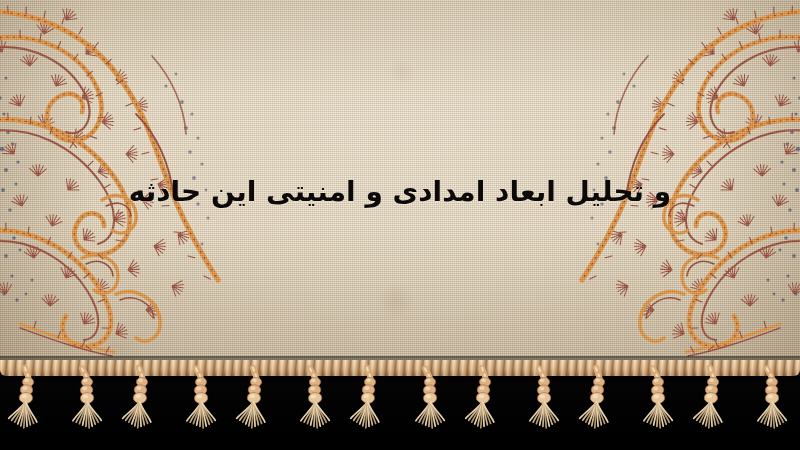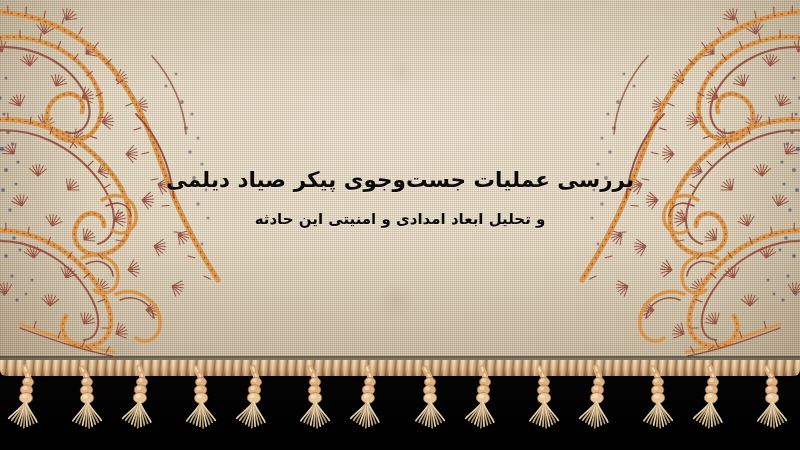"بررسی عملیات جست‌وجوی پیکر صیاد" span.ln { html: <span>بررسی عملیات جست‌وجوی پیکر صیاد دیلمی</span> -> none }
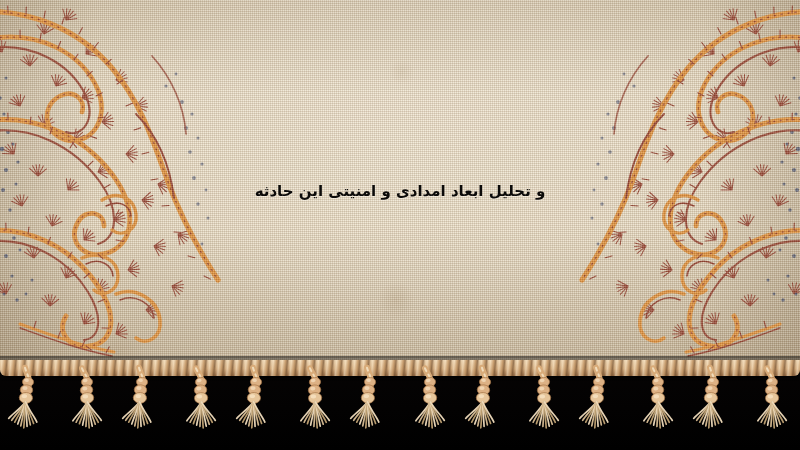"و تحلیل ابعاد امدادی و" .caption .ln.l2 { font-size: 15px -> 28px; margin-top: 16px -> 8px }
